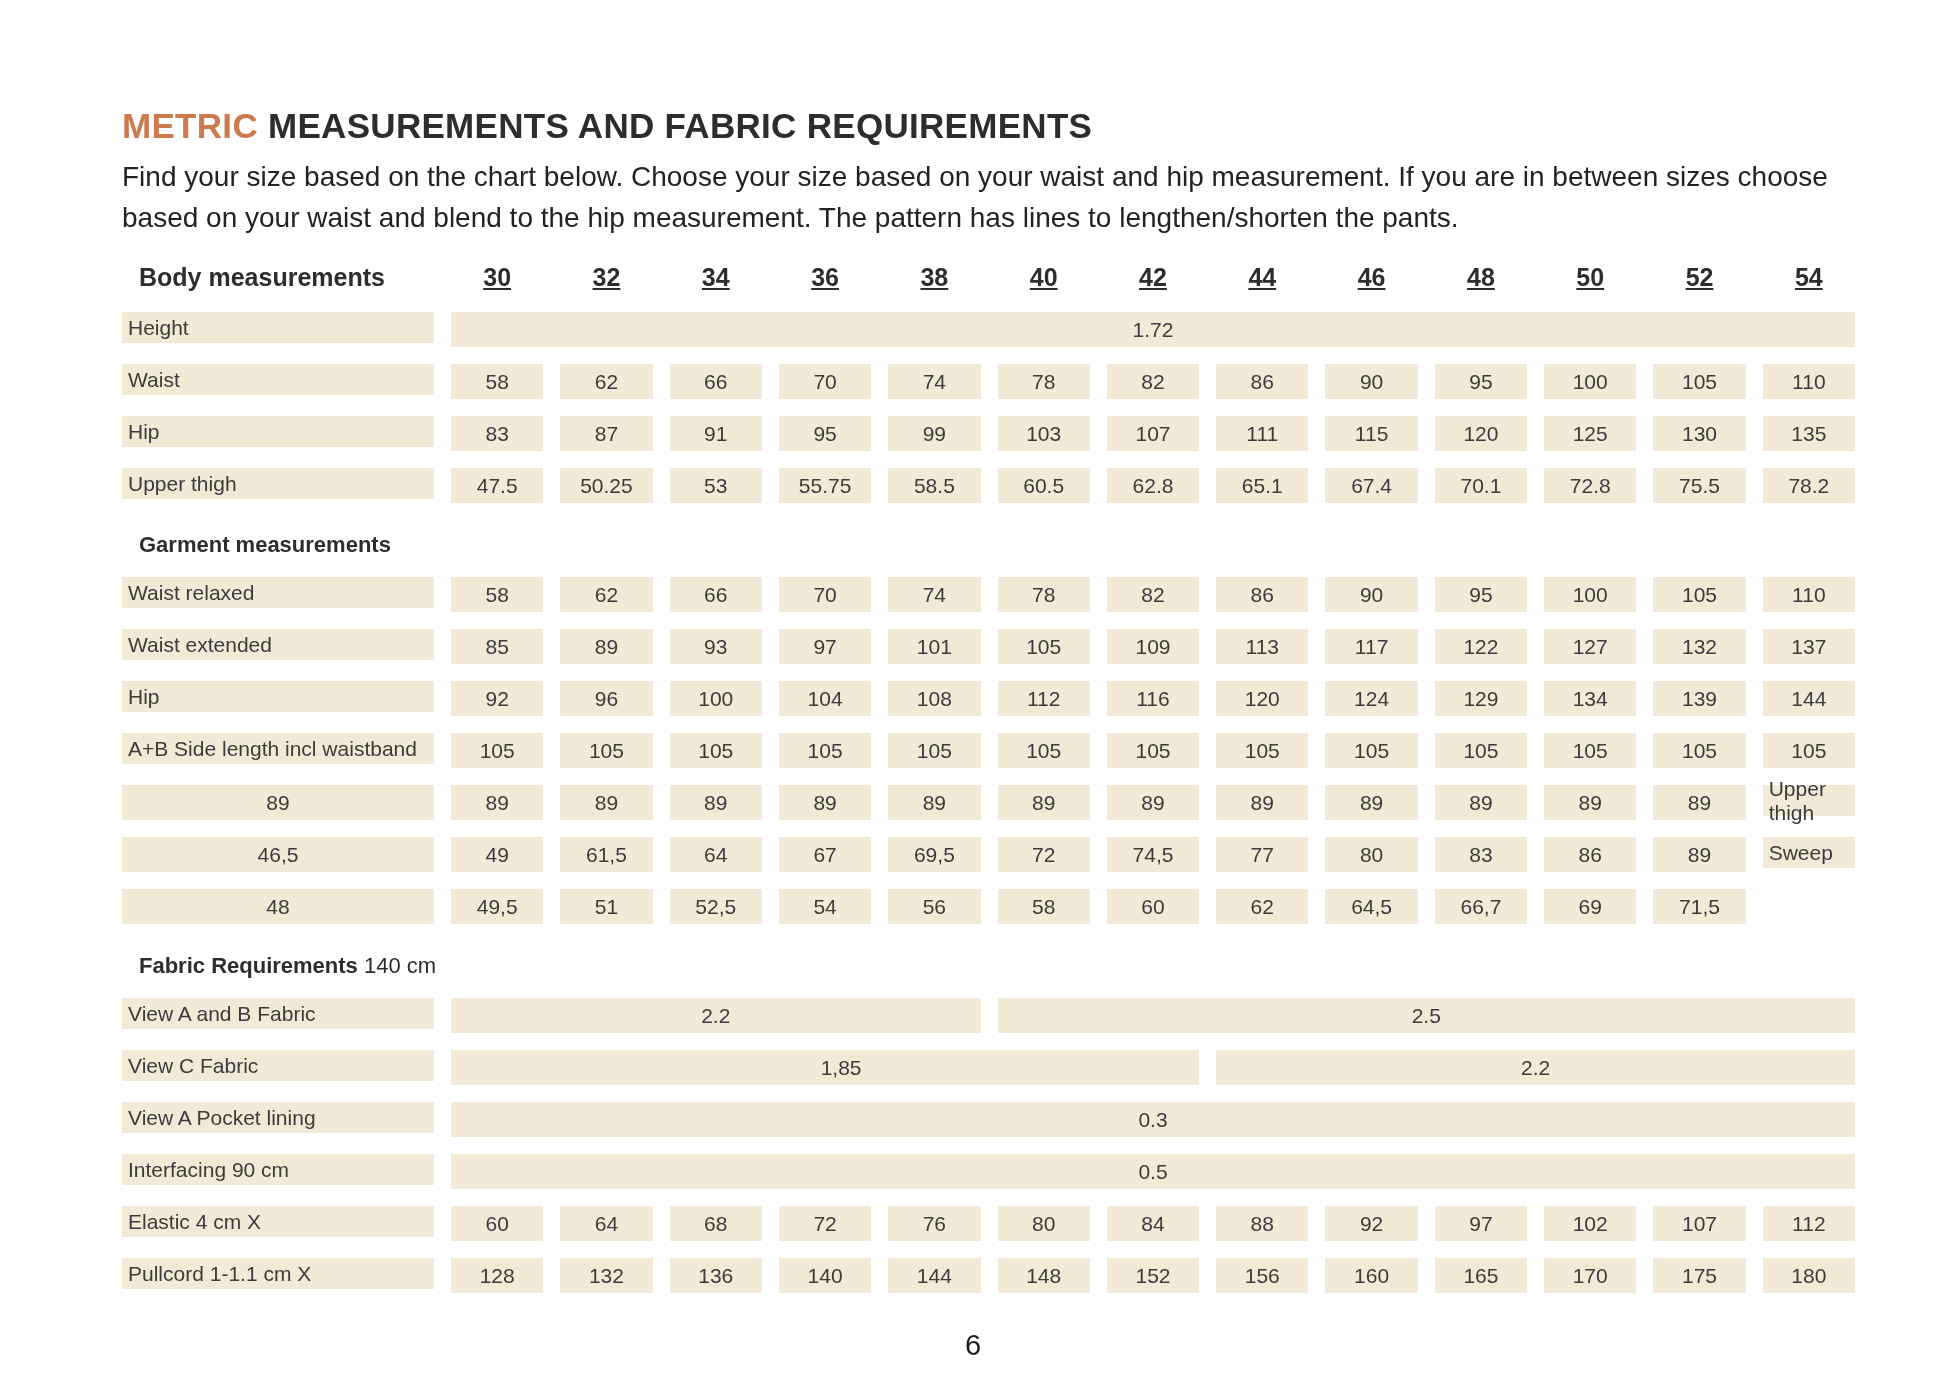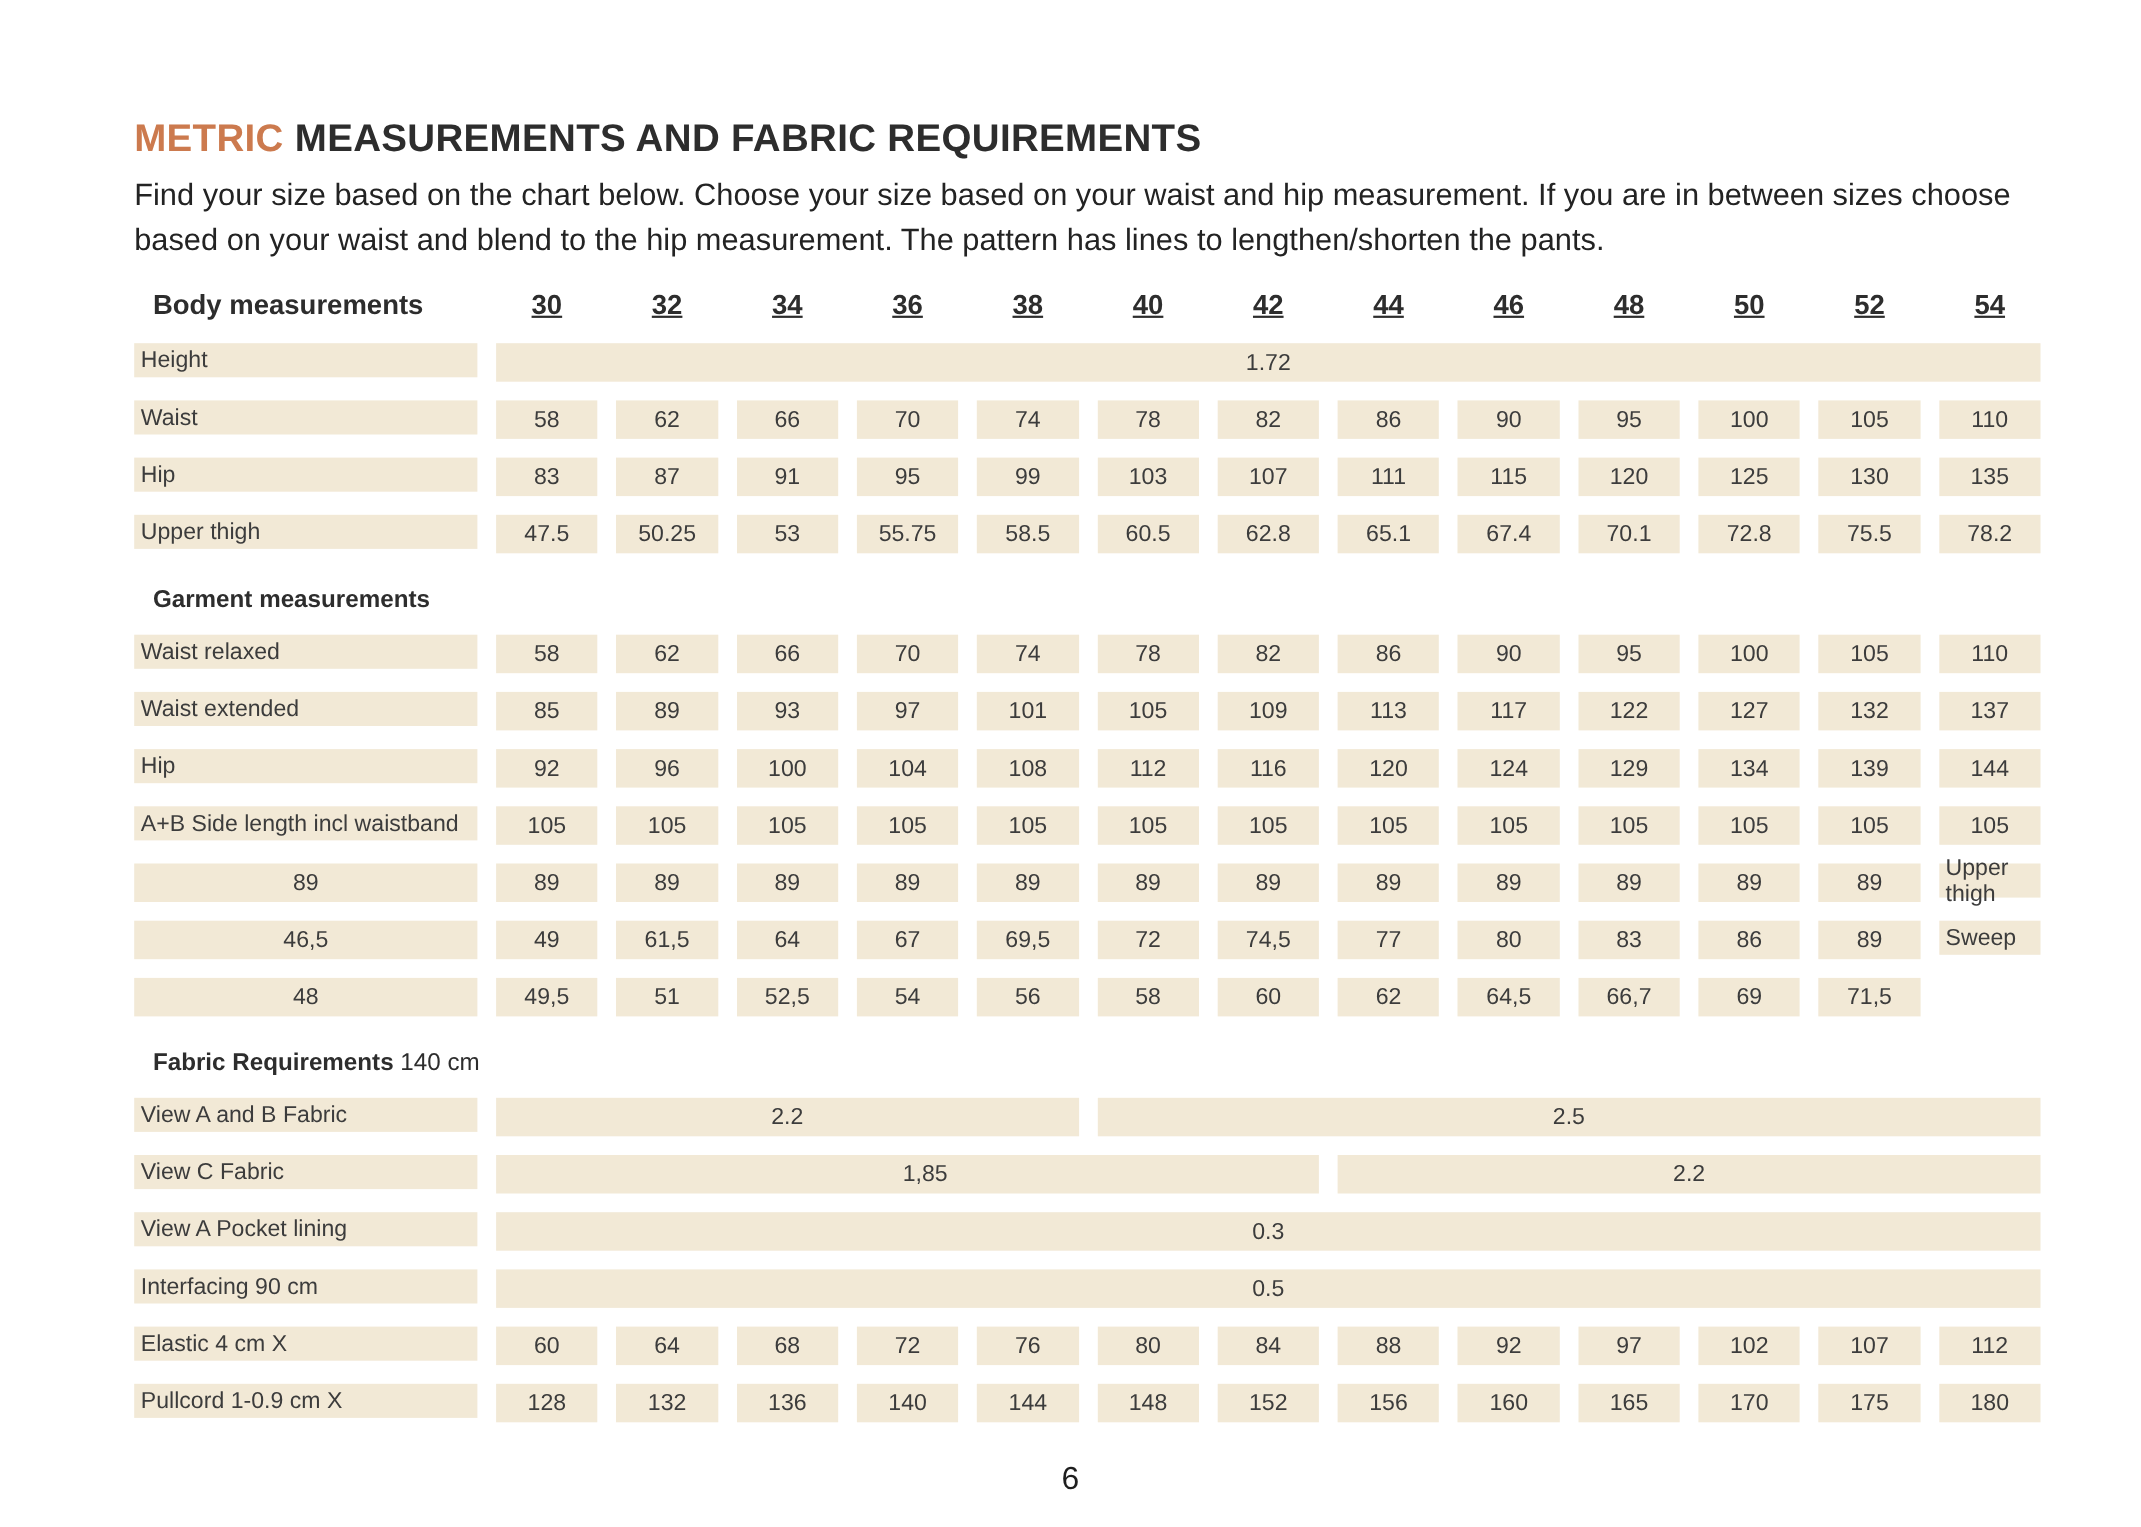"Pullcord 1-0.9 cm X" div.row-label { text: 1-0.9 -> 1-1.1 }
